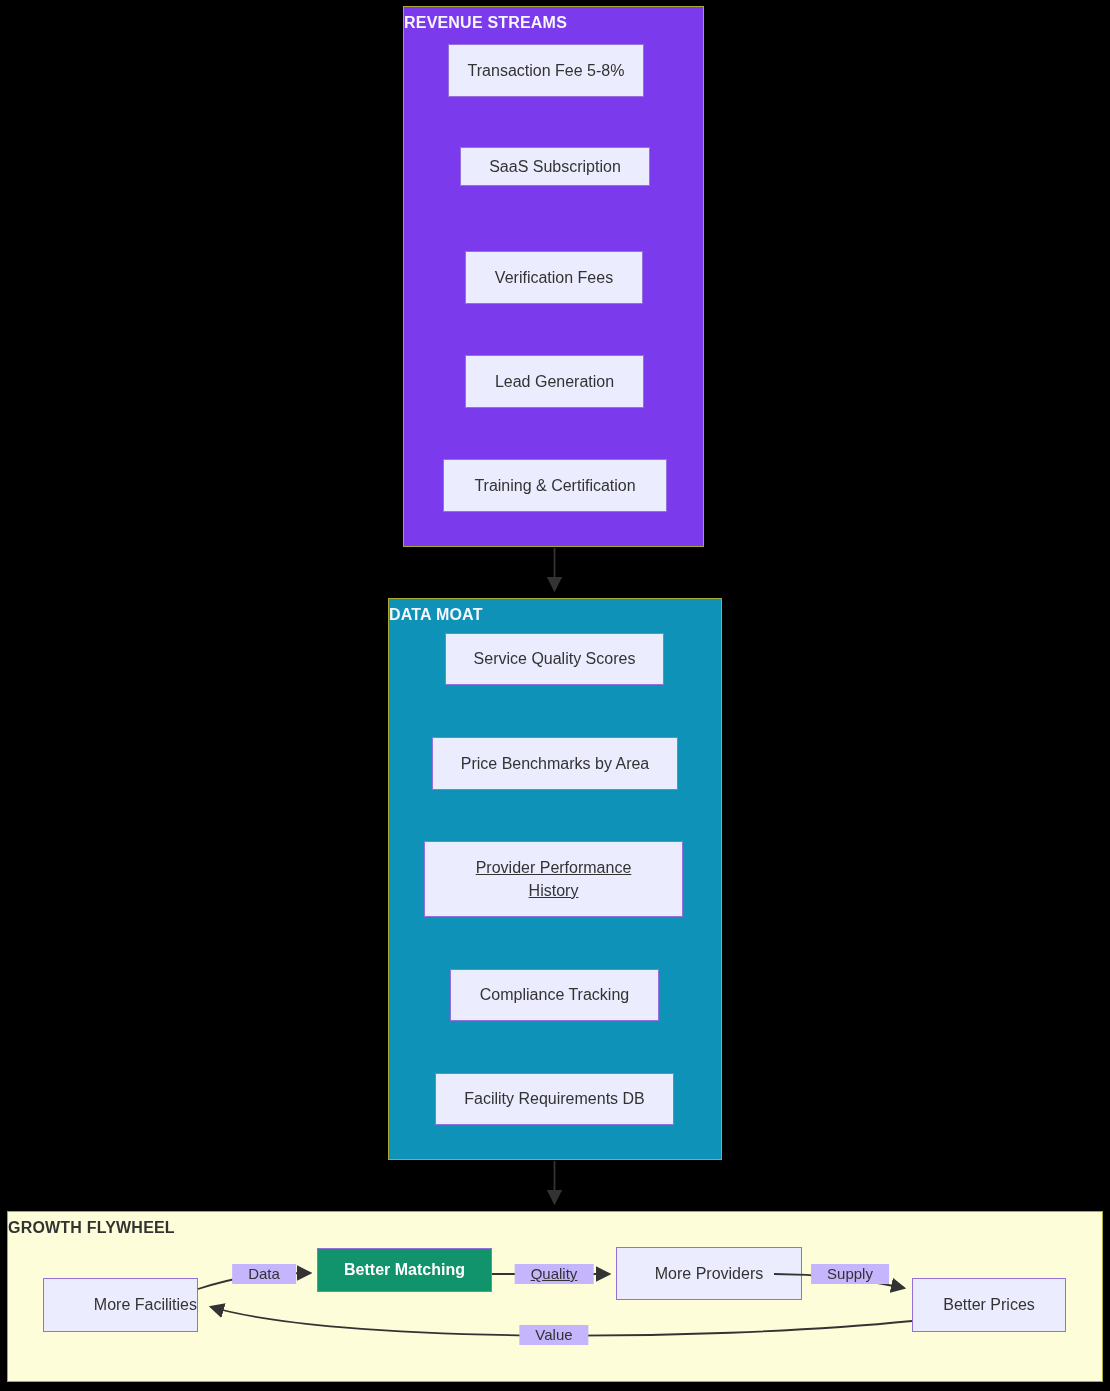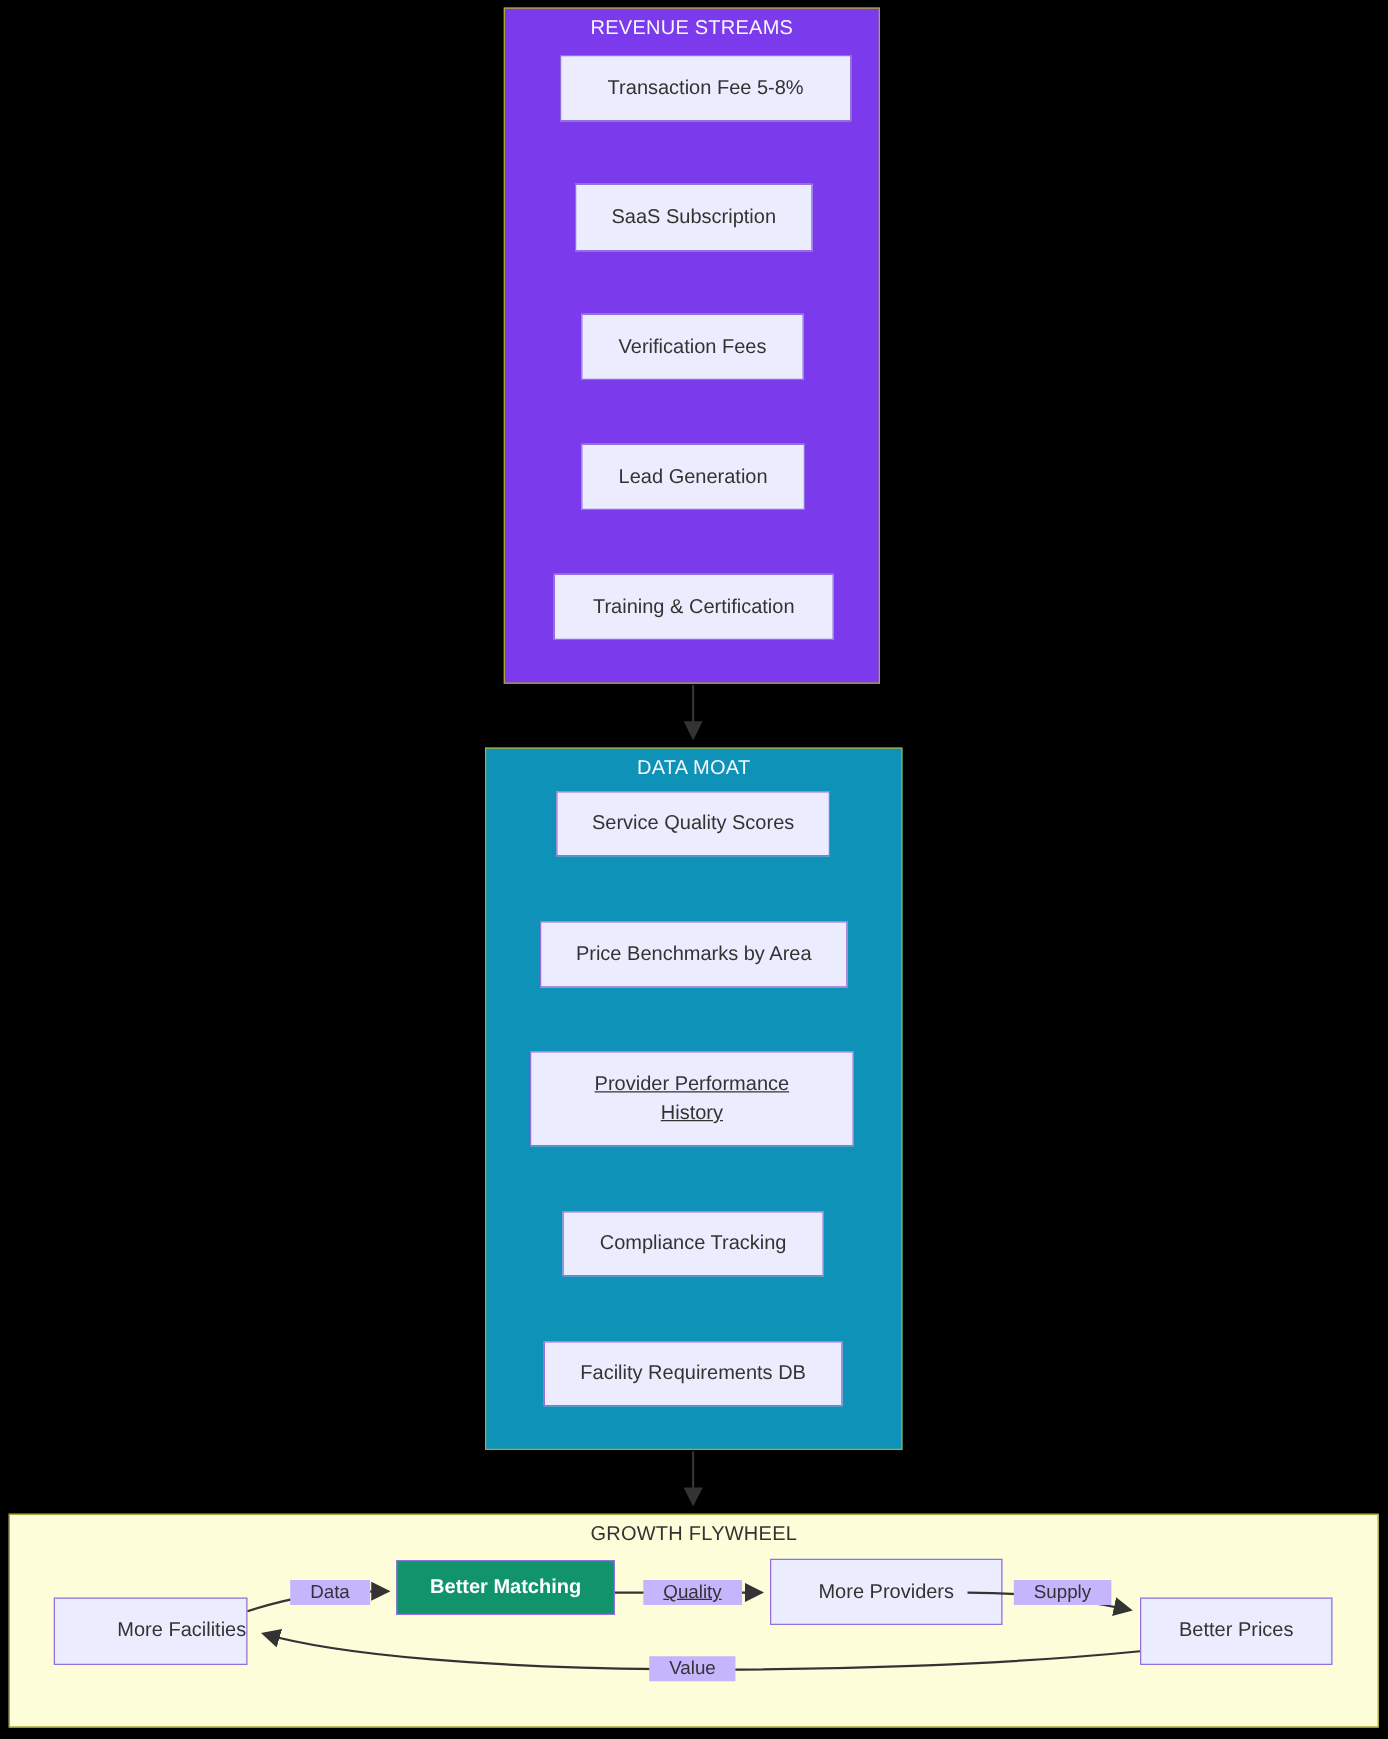"REVENUE STREAMS" .cluster-title { font-weight: 400 -> 700; text-align: center -> none }
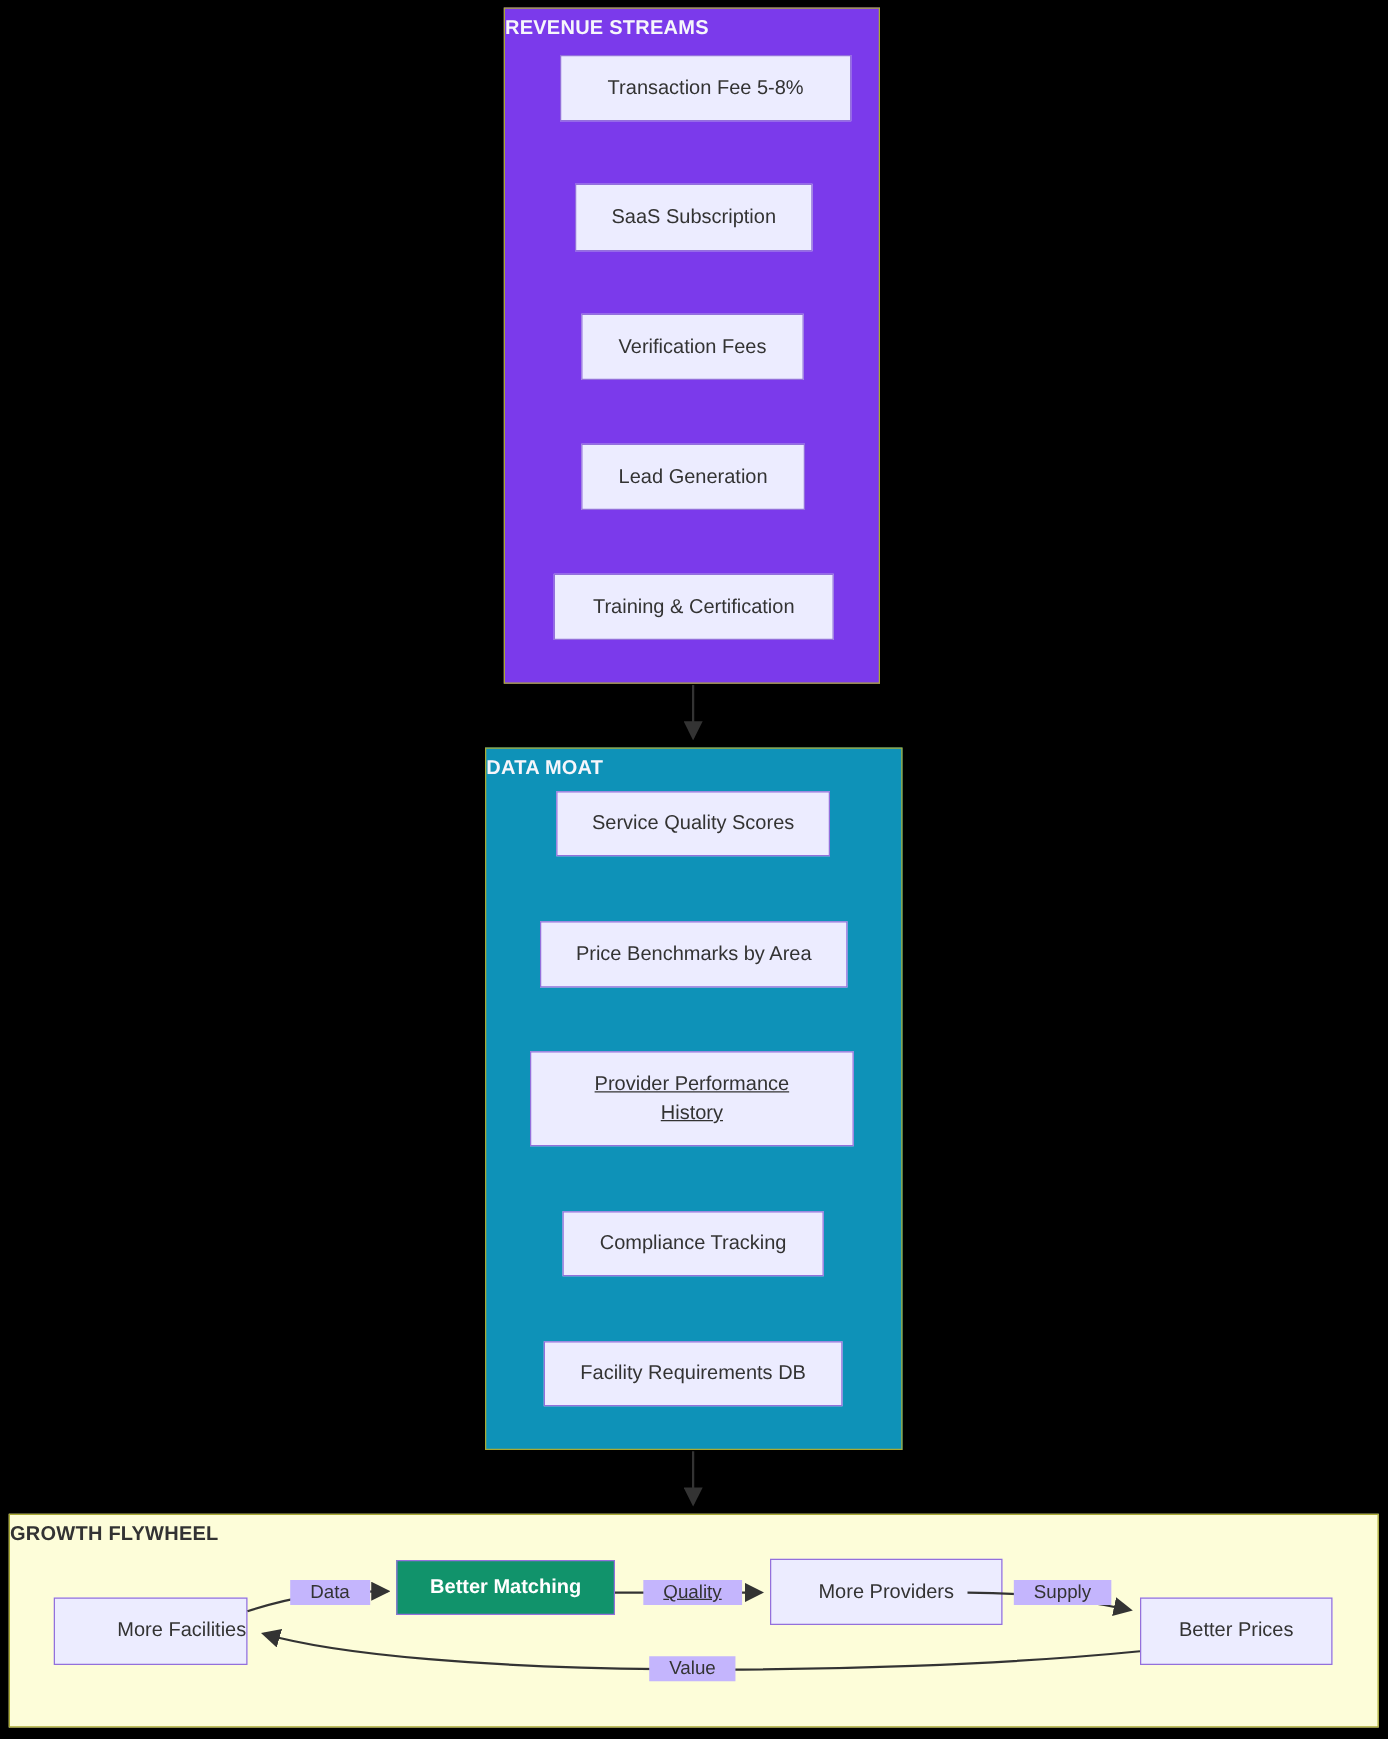"Transaction Fee 5-8%" div.node { width: 233px -> 196px }
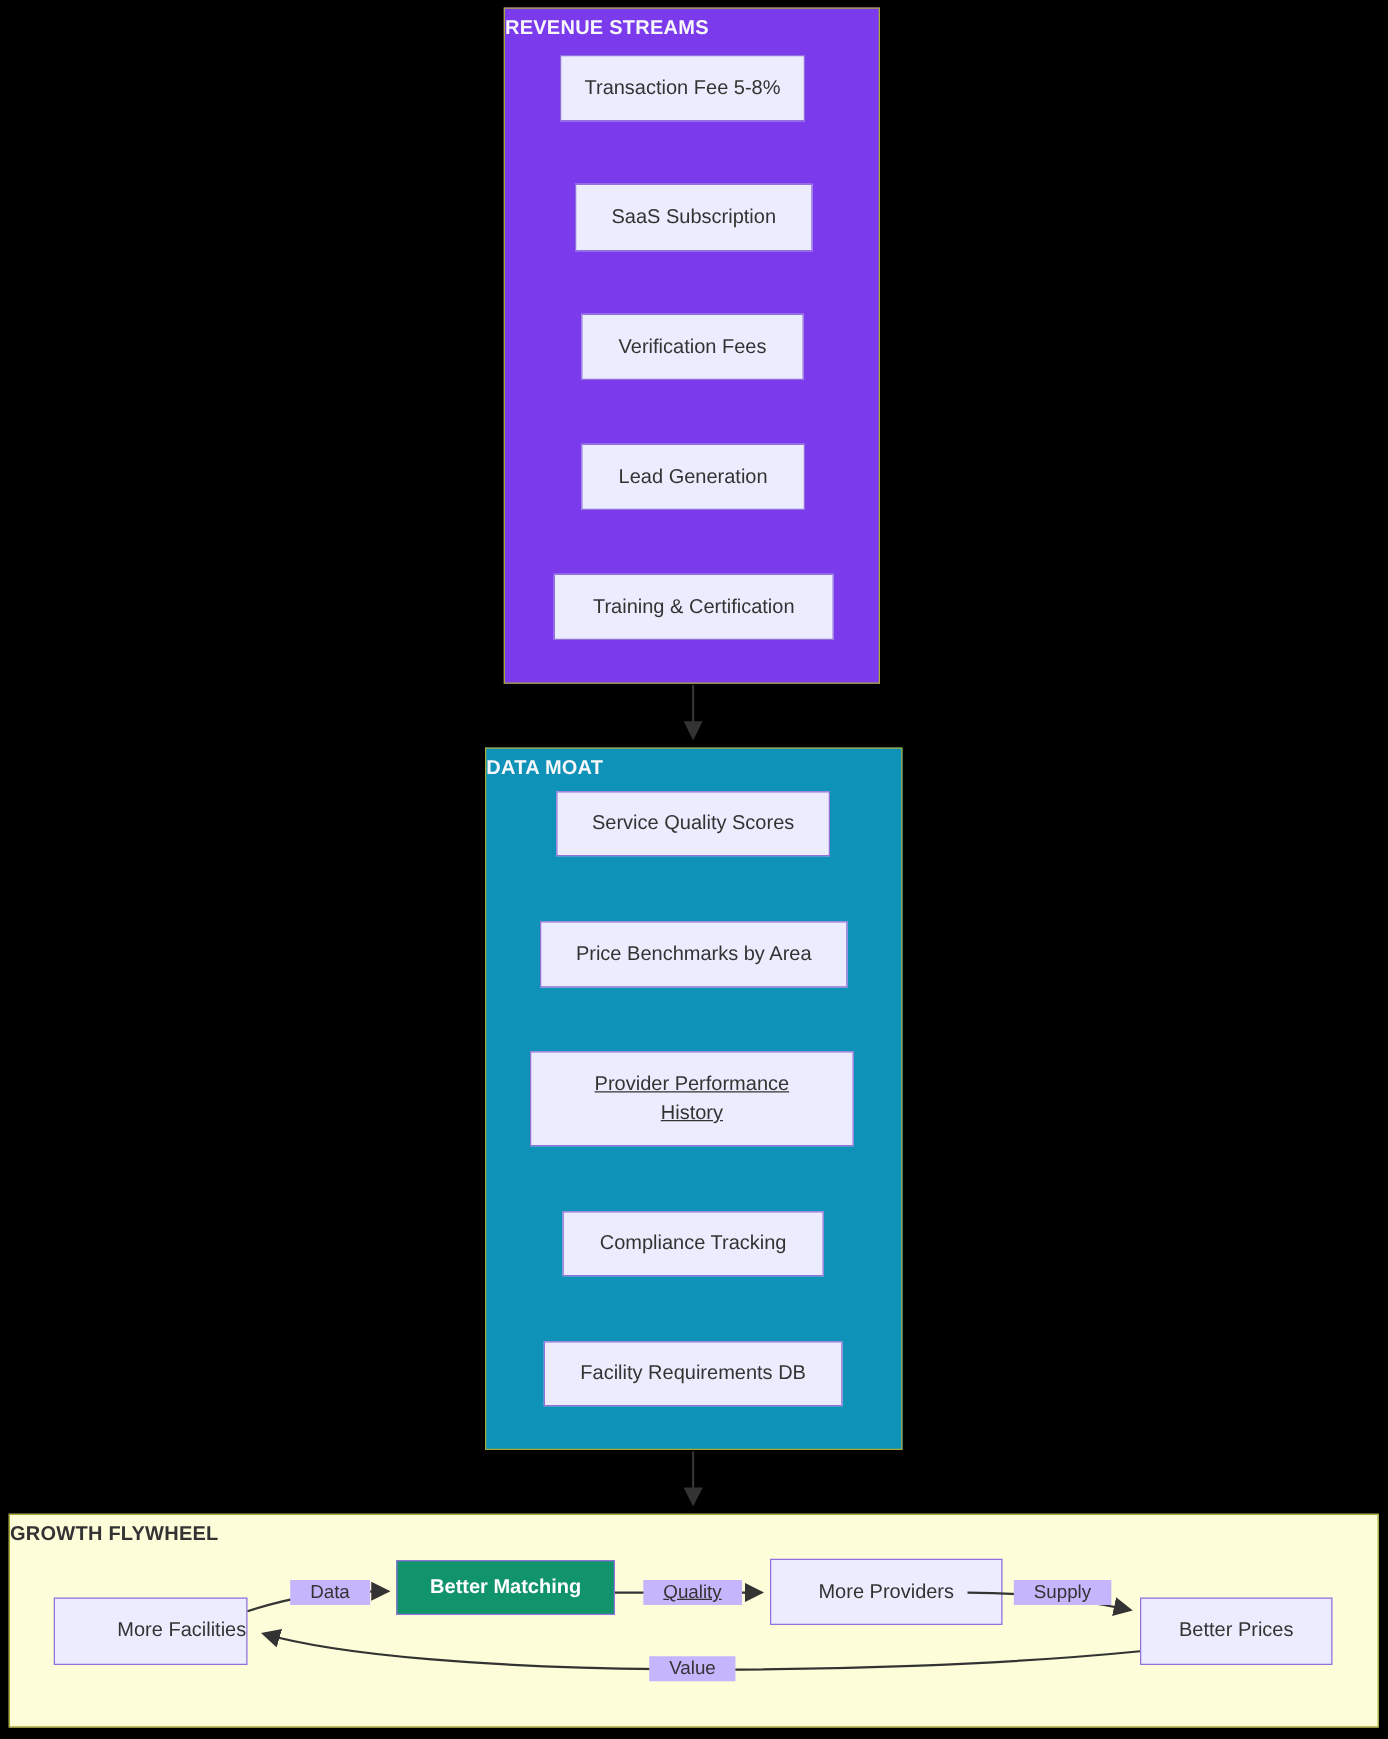"SaaS Subscription" div.node { height: 54px -> 39px }
